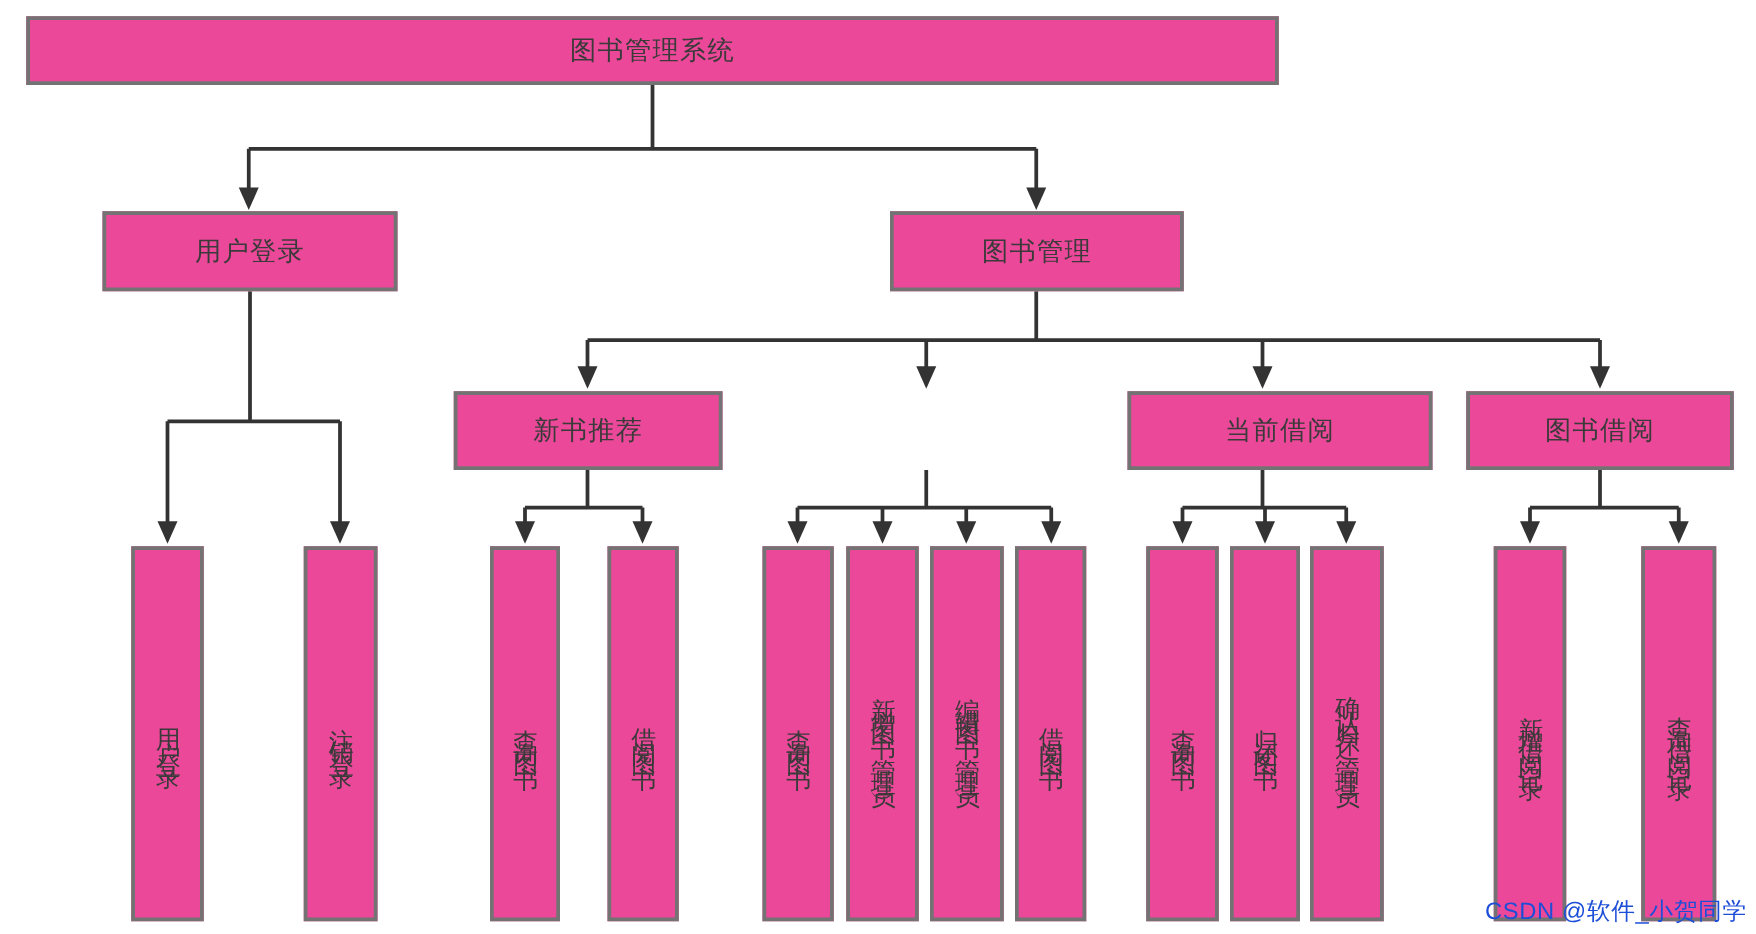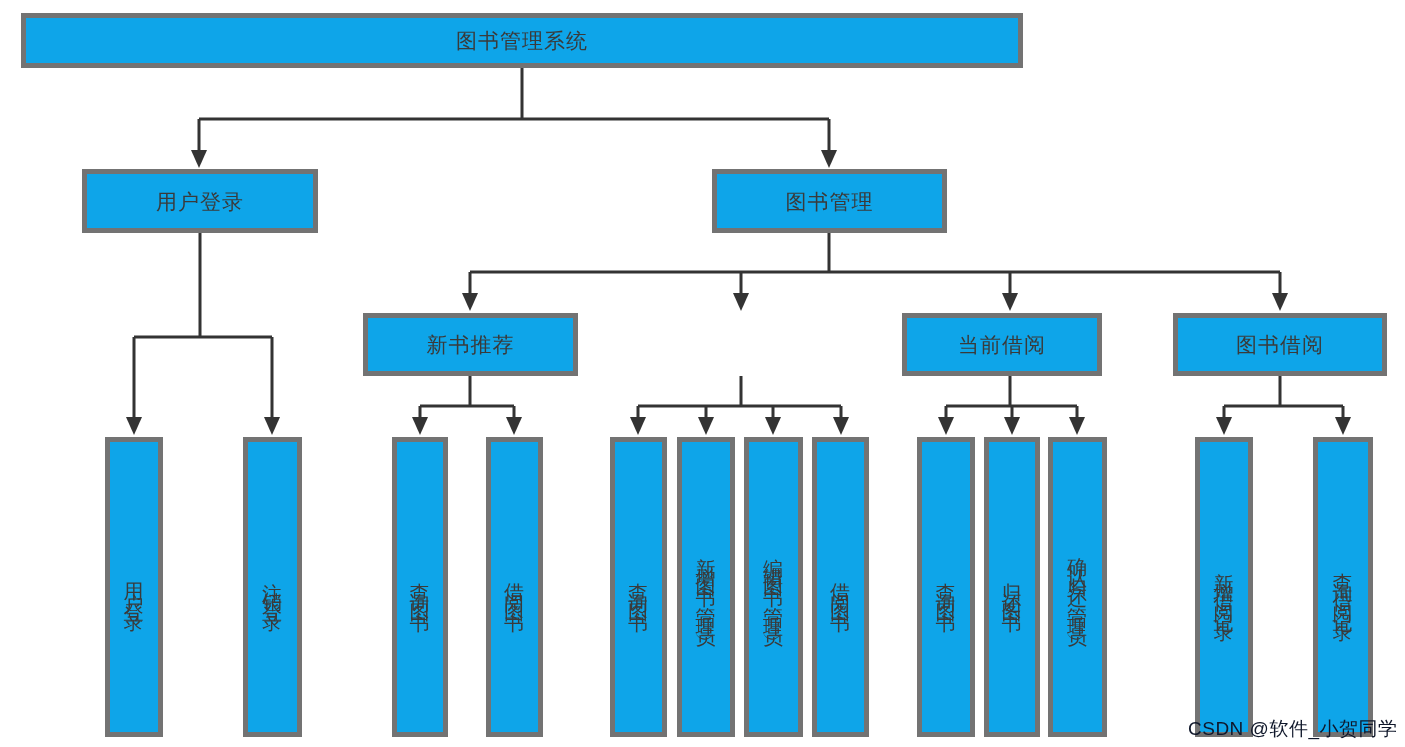"图书管理系统" .hbox, .vbox { background: #0ea5e9 -> #ec4899; border: 5px solid #737373 -> 3px solid #737373 }
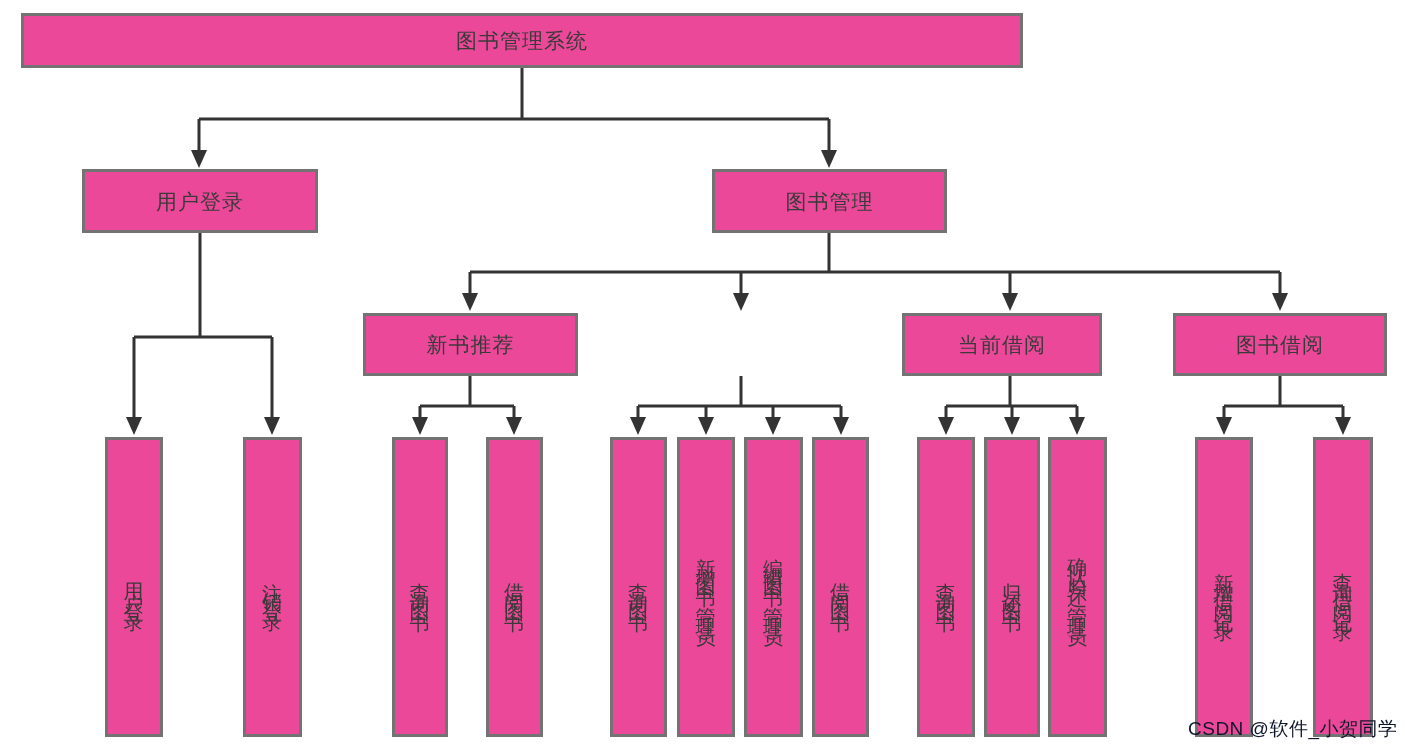"当前借阅" div.hbox { width: 200px -> 244px }
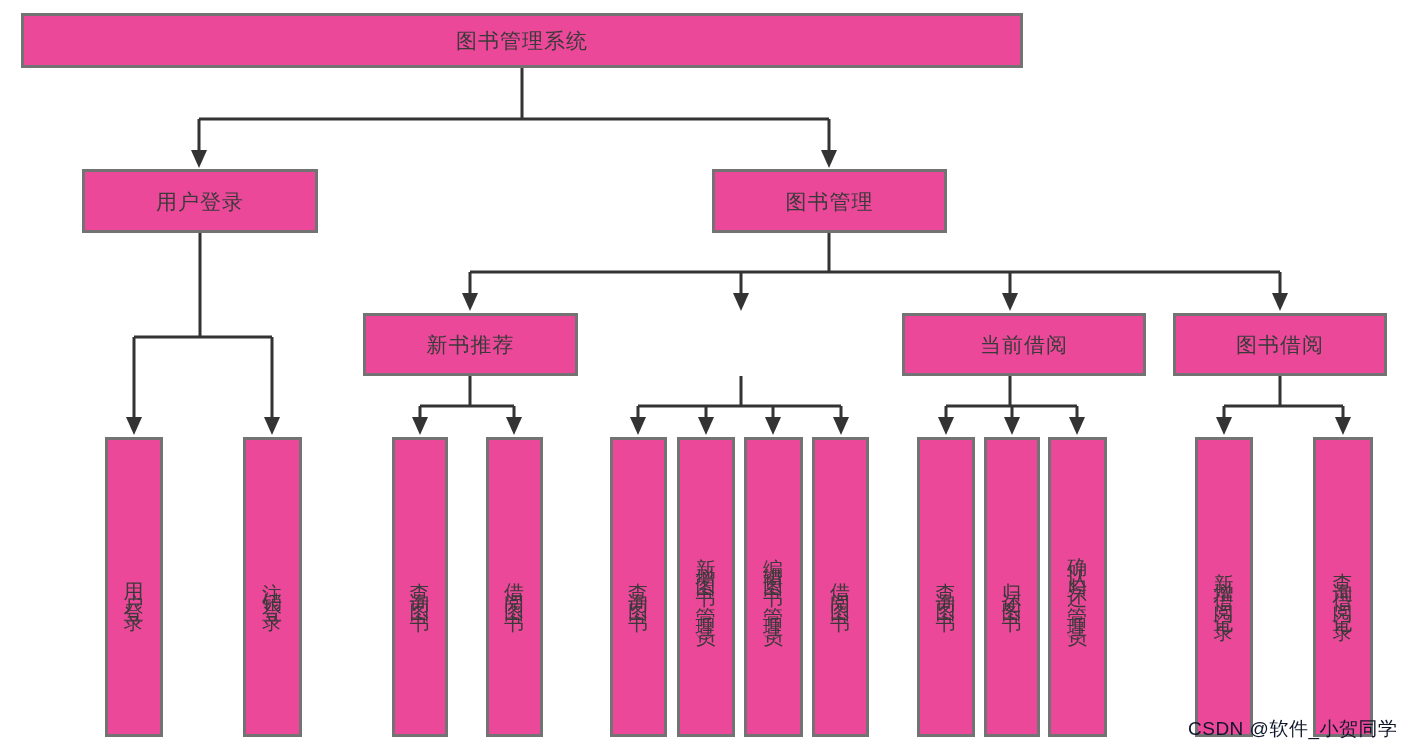"CSDN @软件_小贺同学" .watermark { color: #0f172a -> #1d4ed8 }
